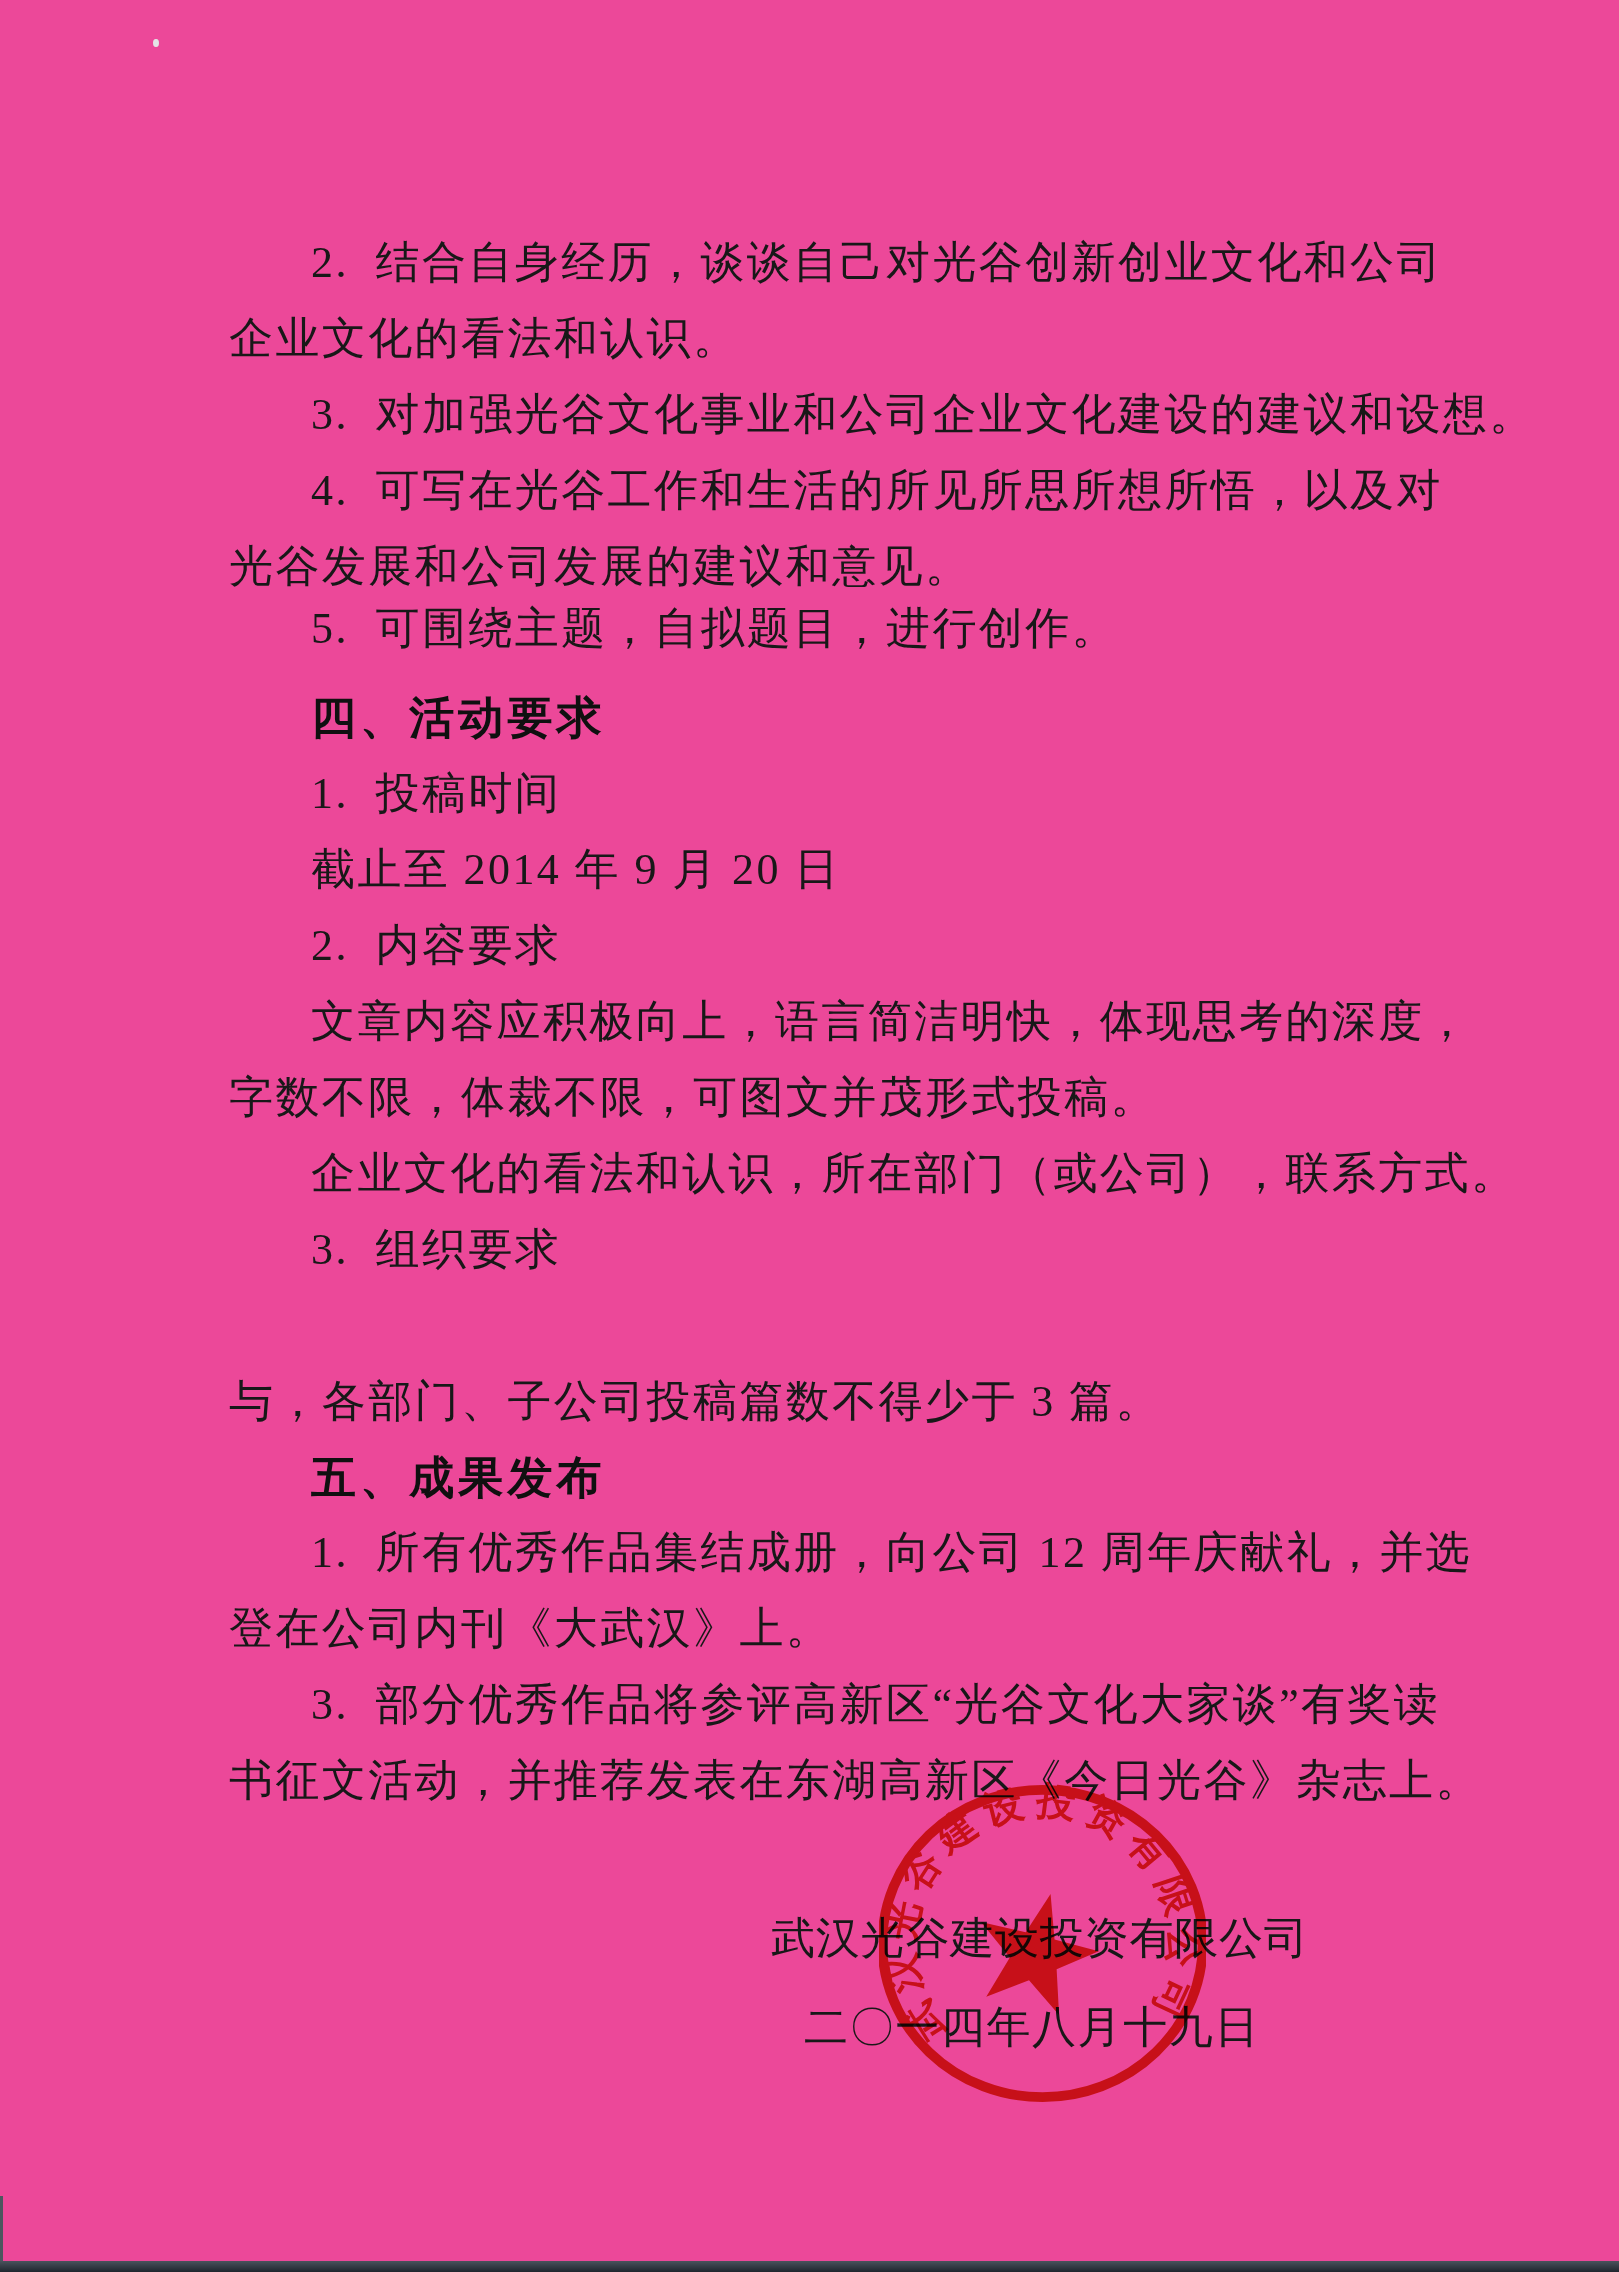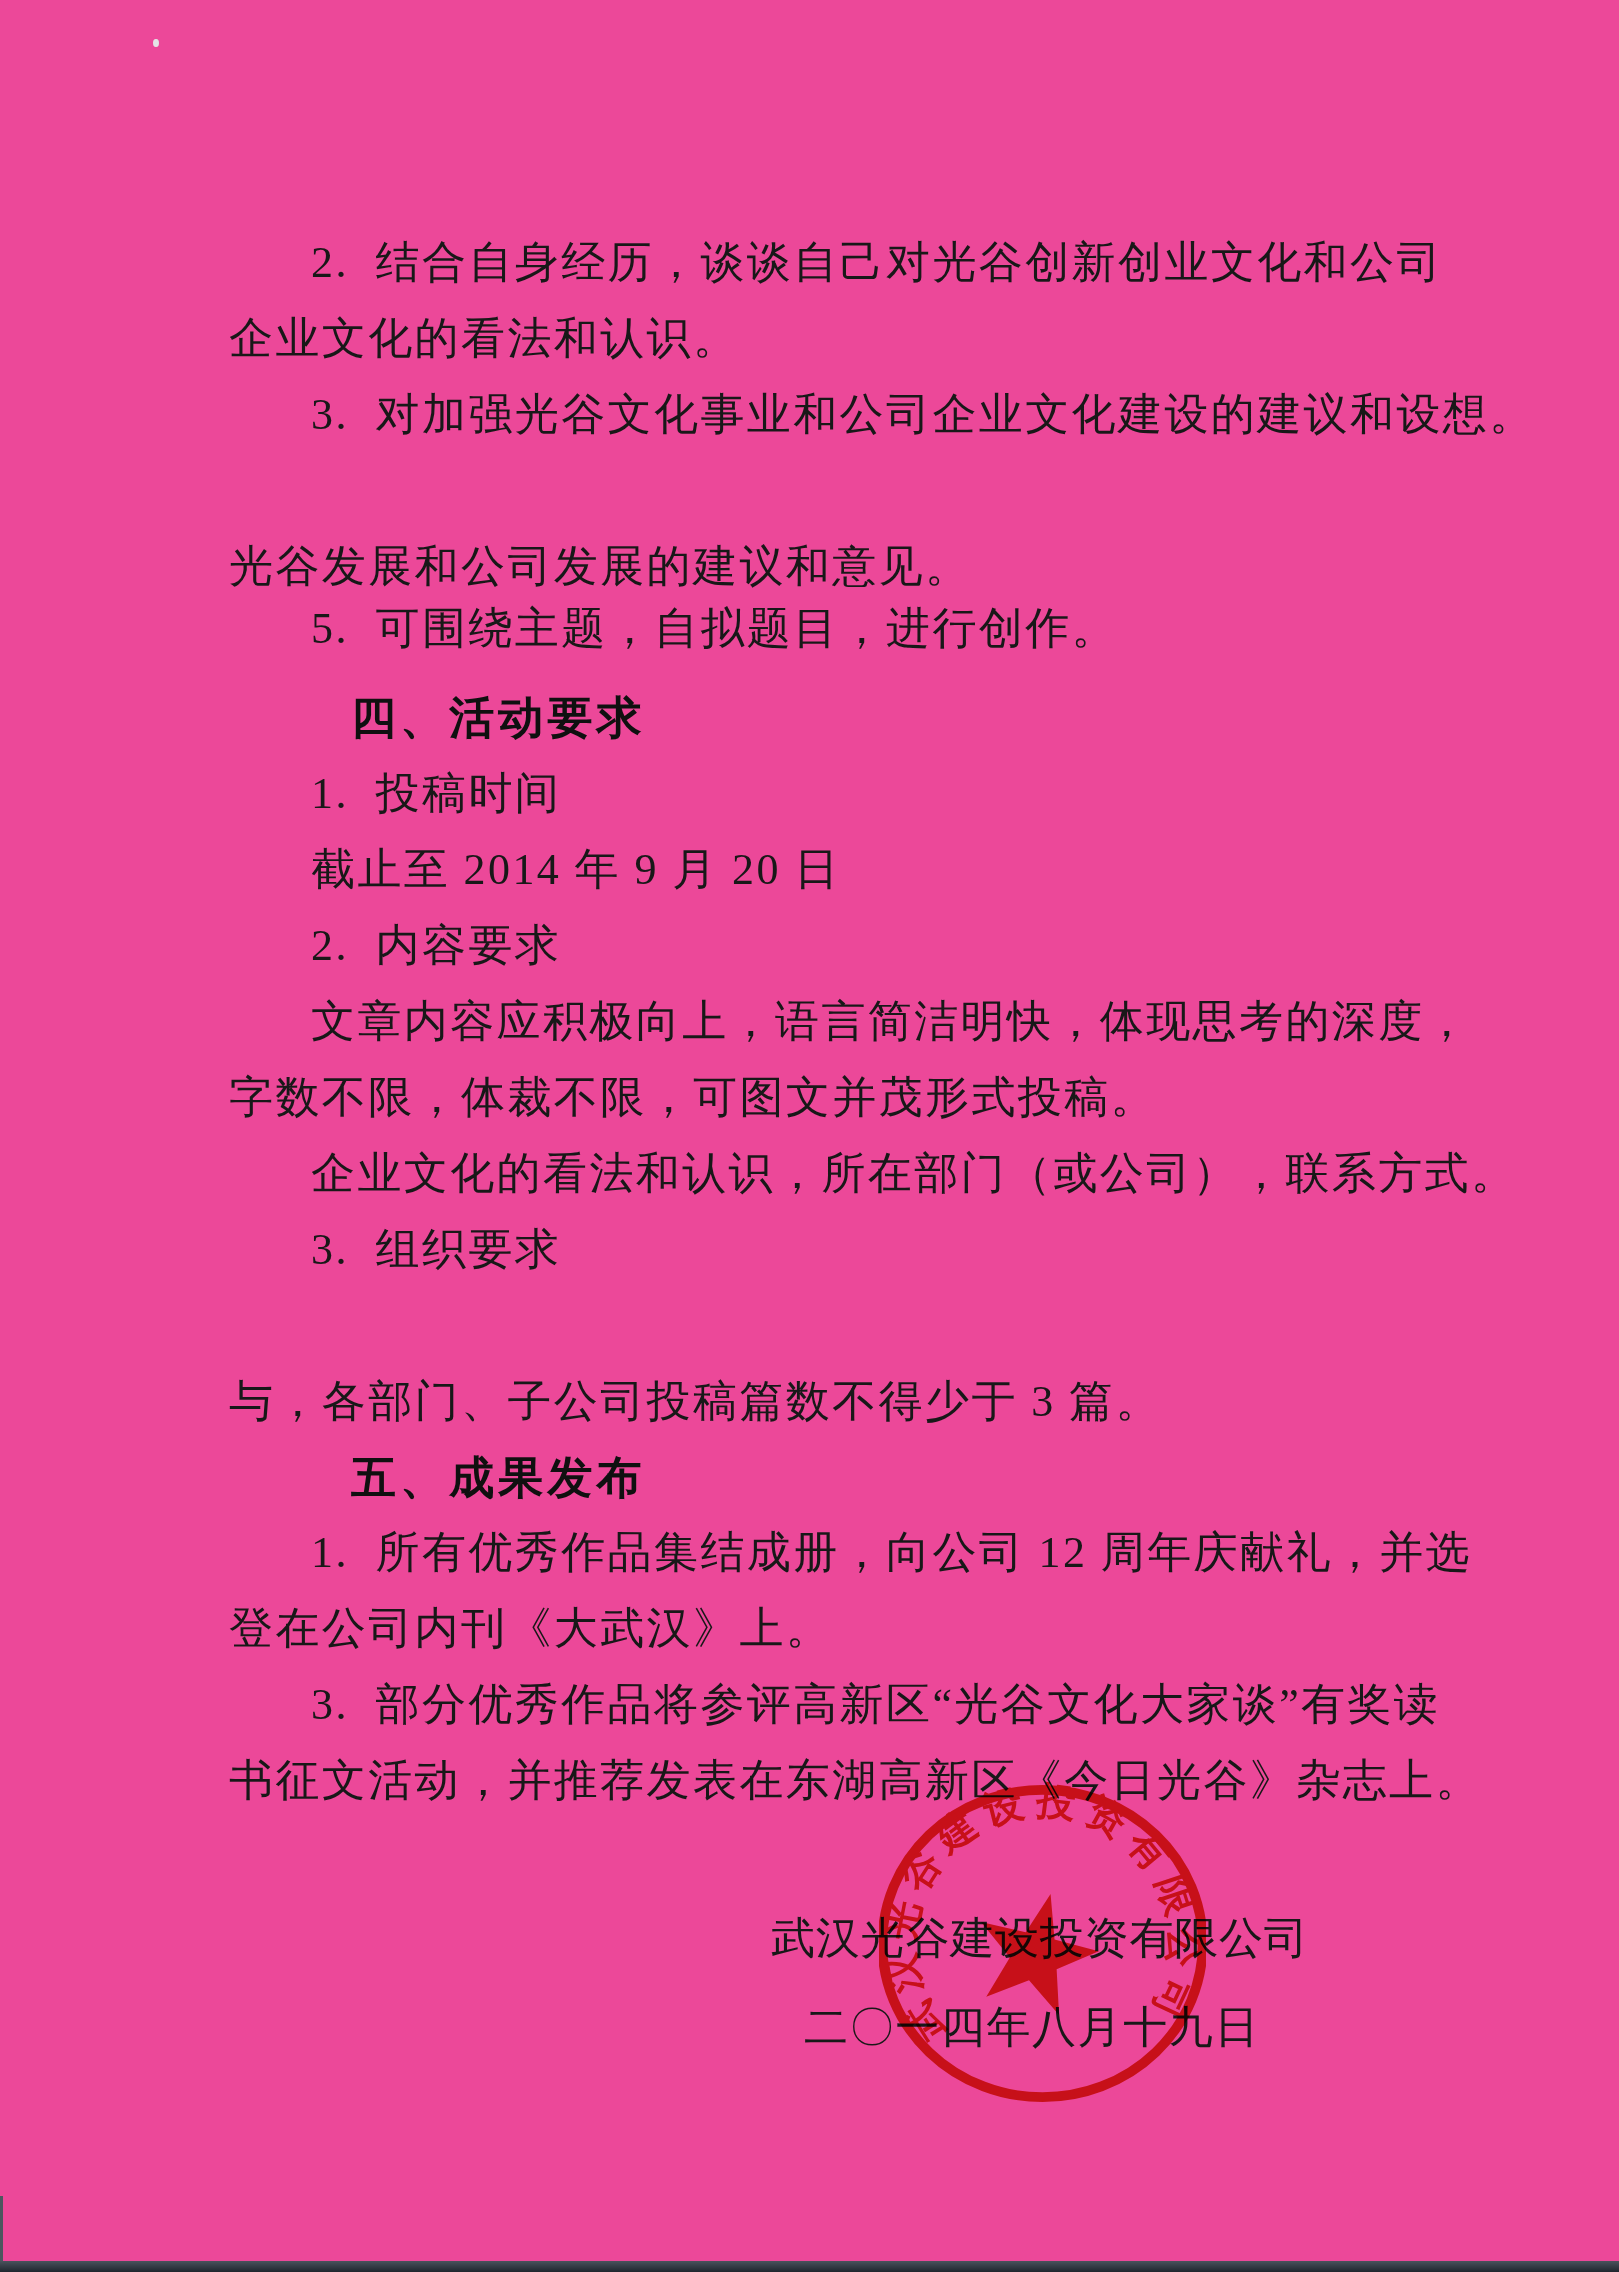"4. 可写在光谷工作和生活的所见所思所想所悟，以及对" div.line { html: none -> <div>4. 可写在光谷工作和生活的所见所思所想所悟，以及对</div> }
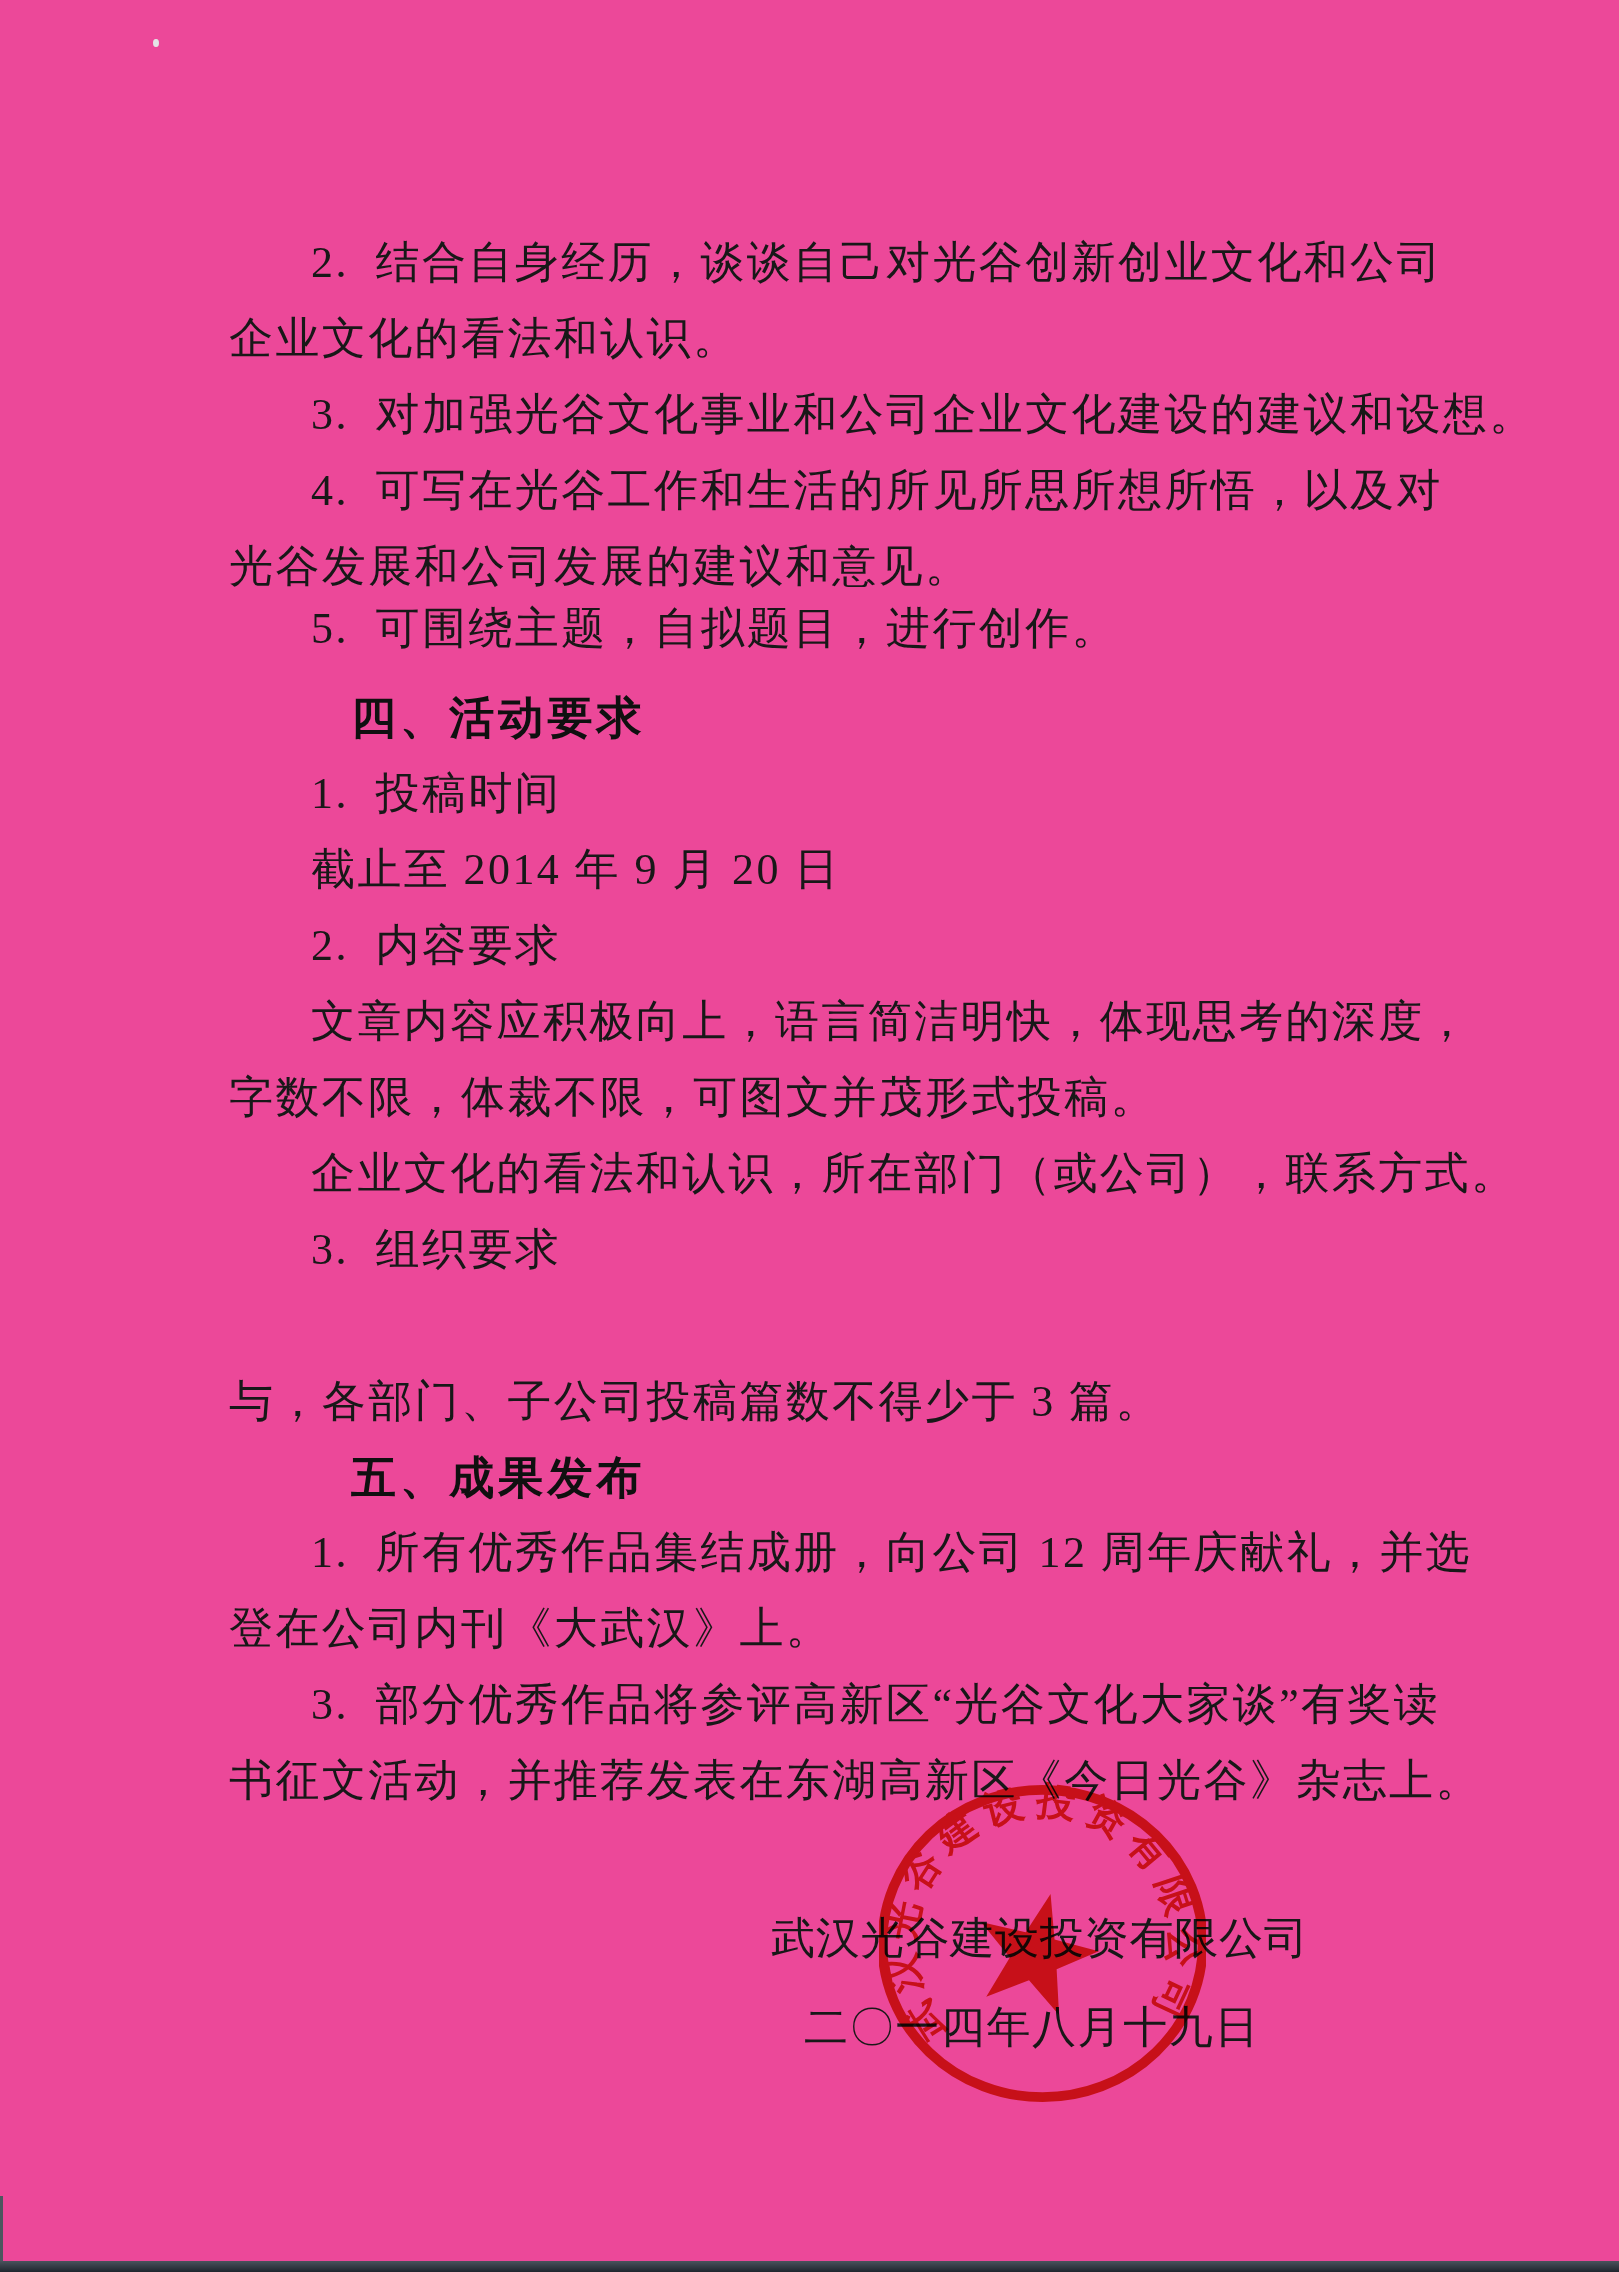"四、活动要求" .line.heading { margin-left: 40px -> none }
